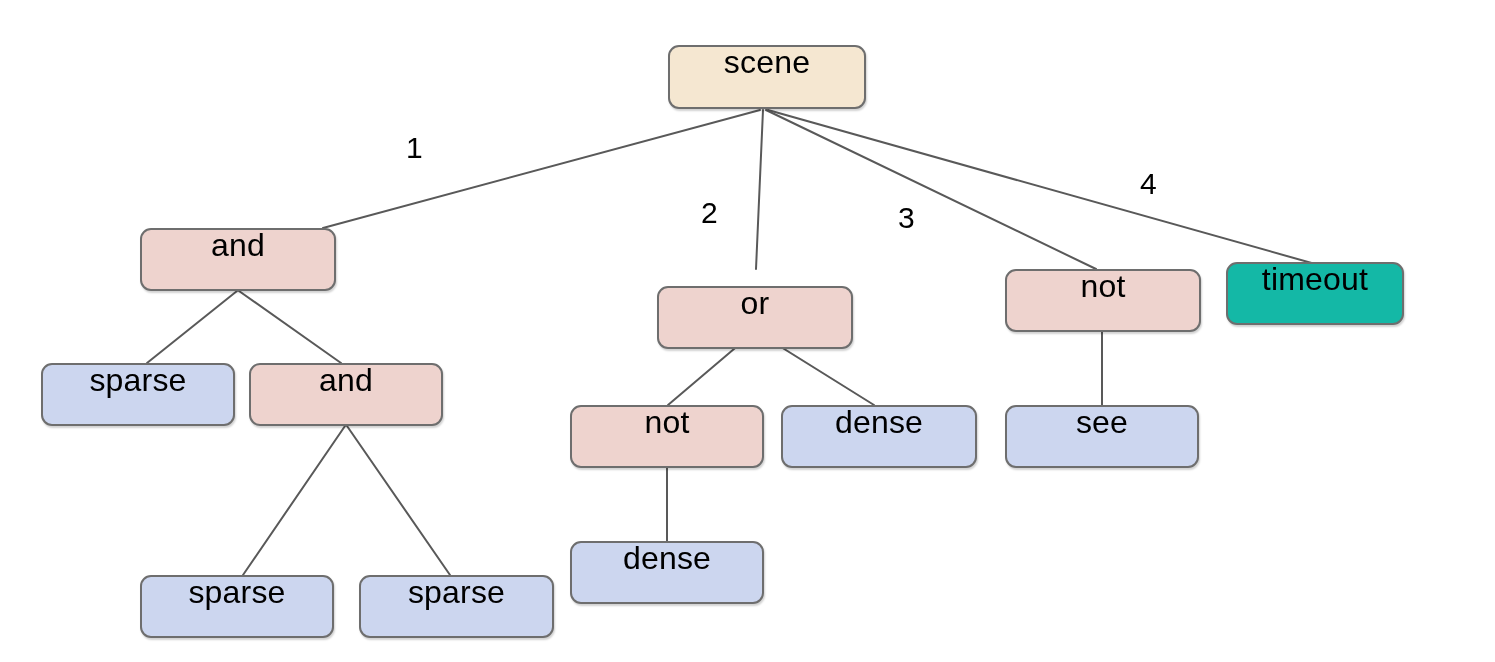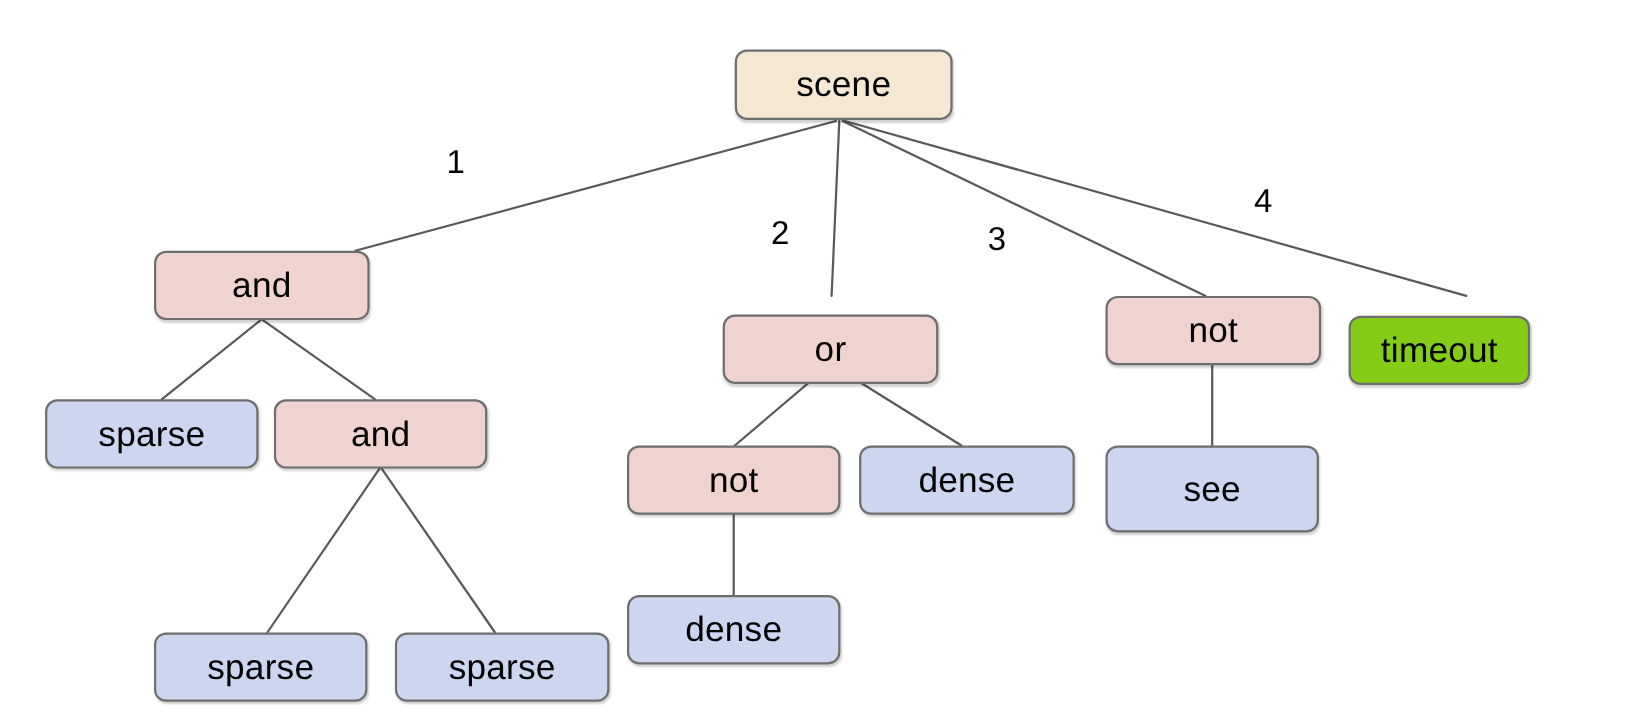"scene" .node { align-items: center -> none }
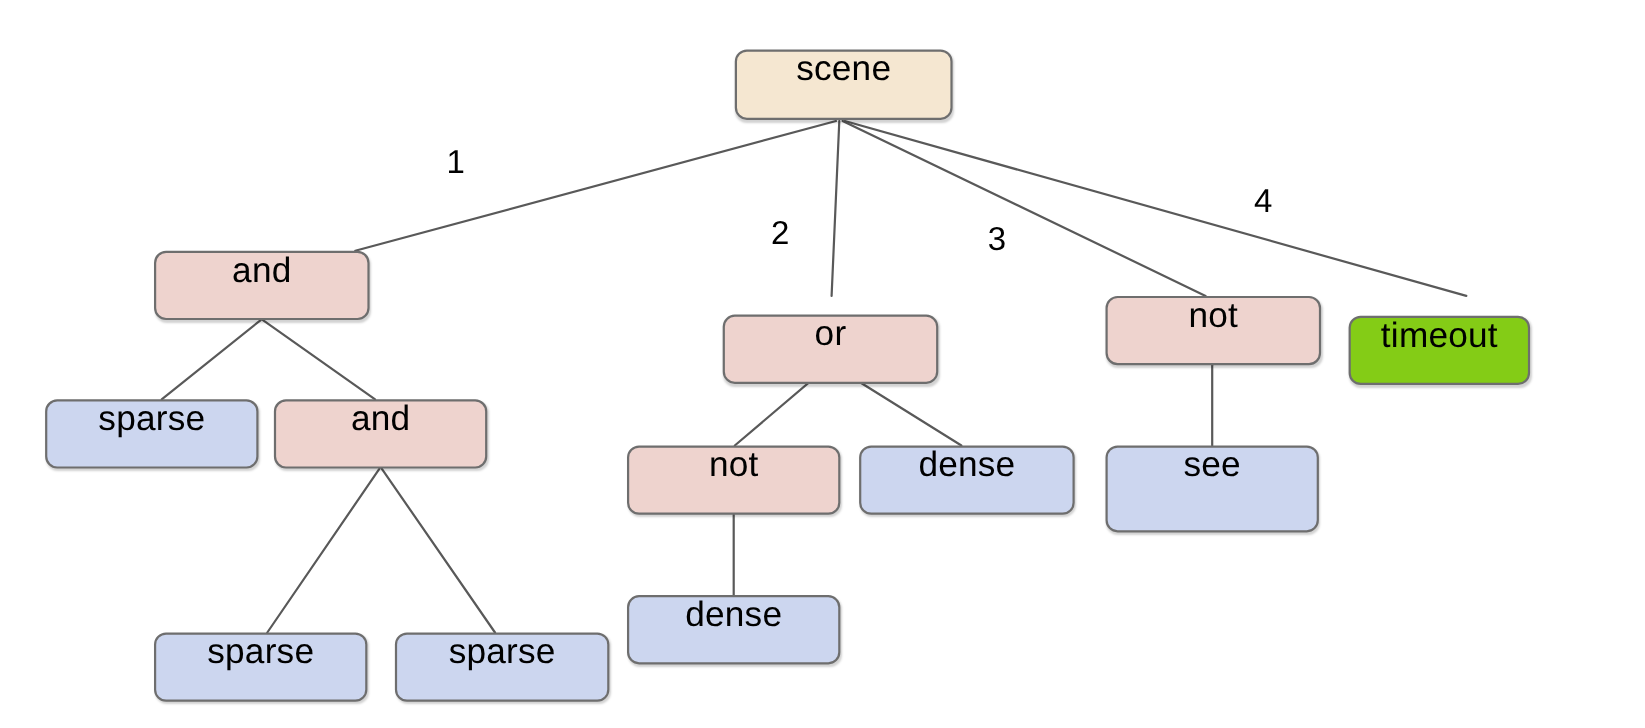"timeout" div.node { background: #84cc16 -> #14b8a6; top: 287px -> 262px; width: 165px -> 178px }
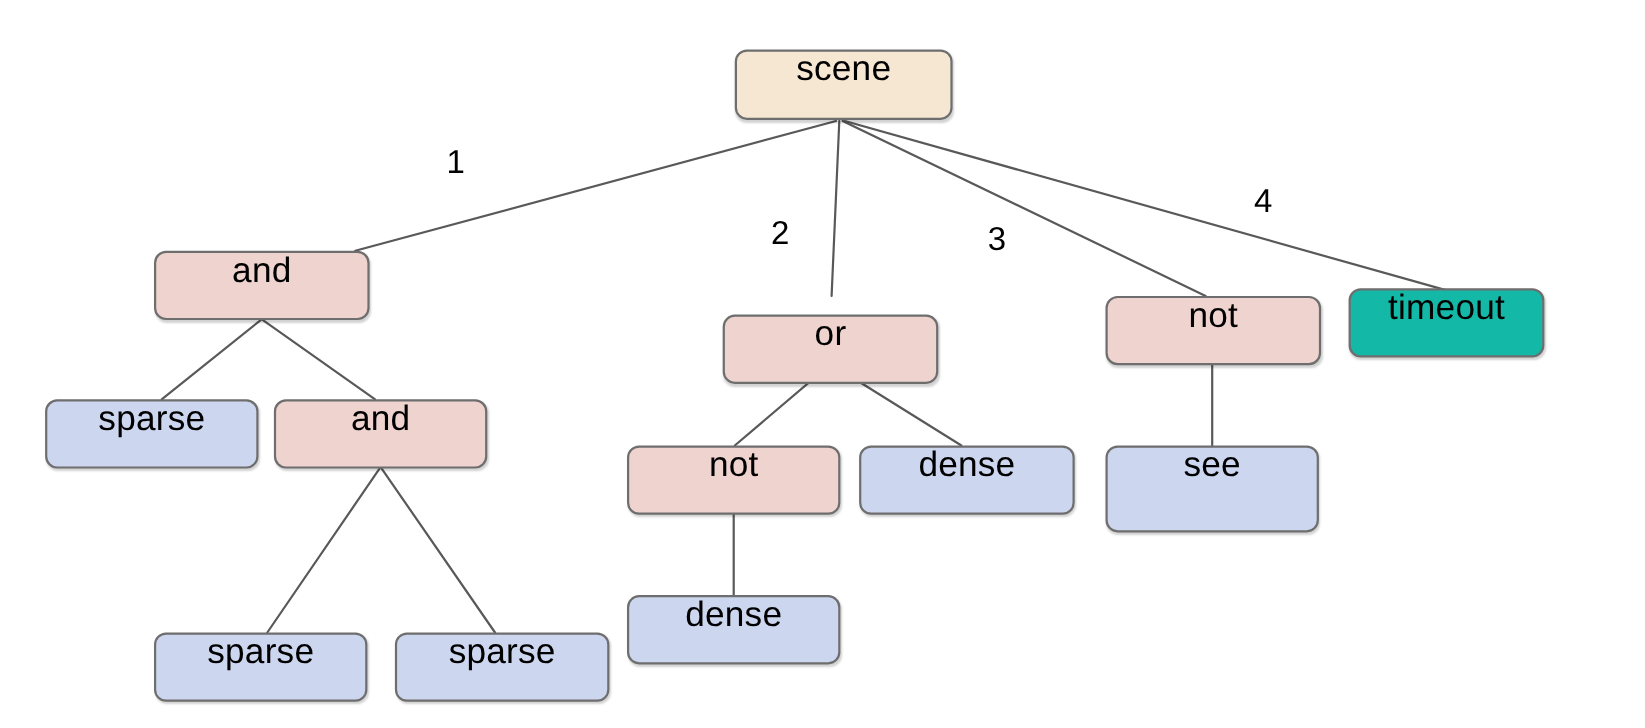"see" div.node { height: 79px -> 63px }
